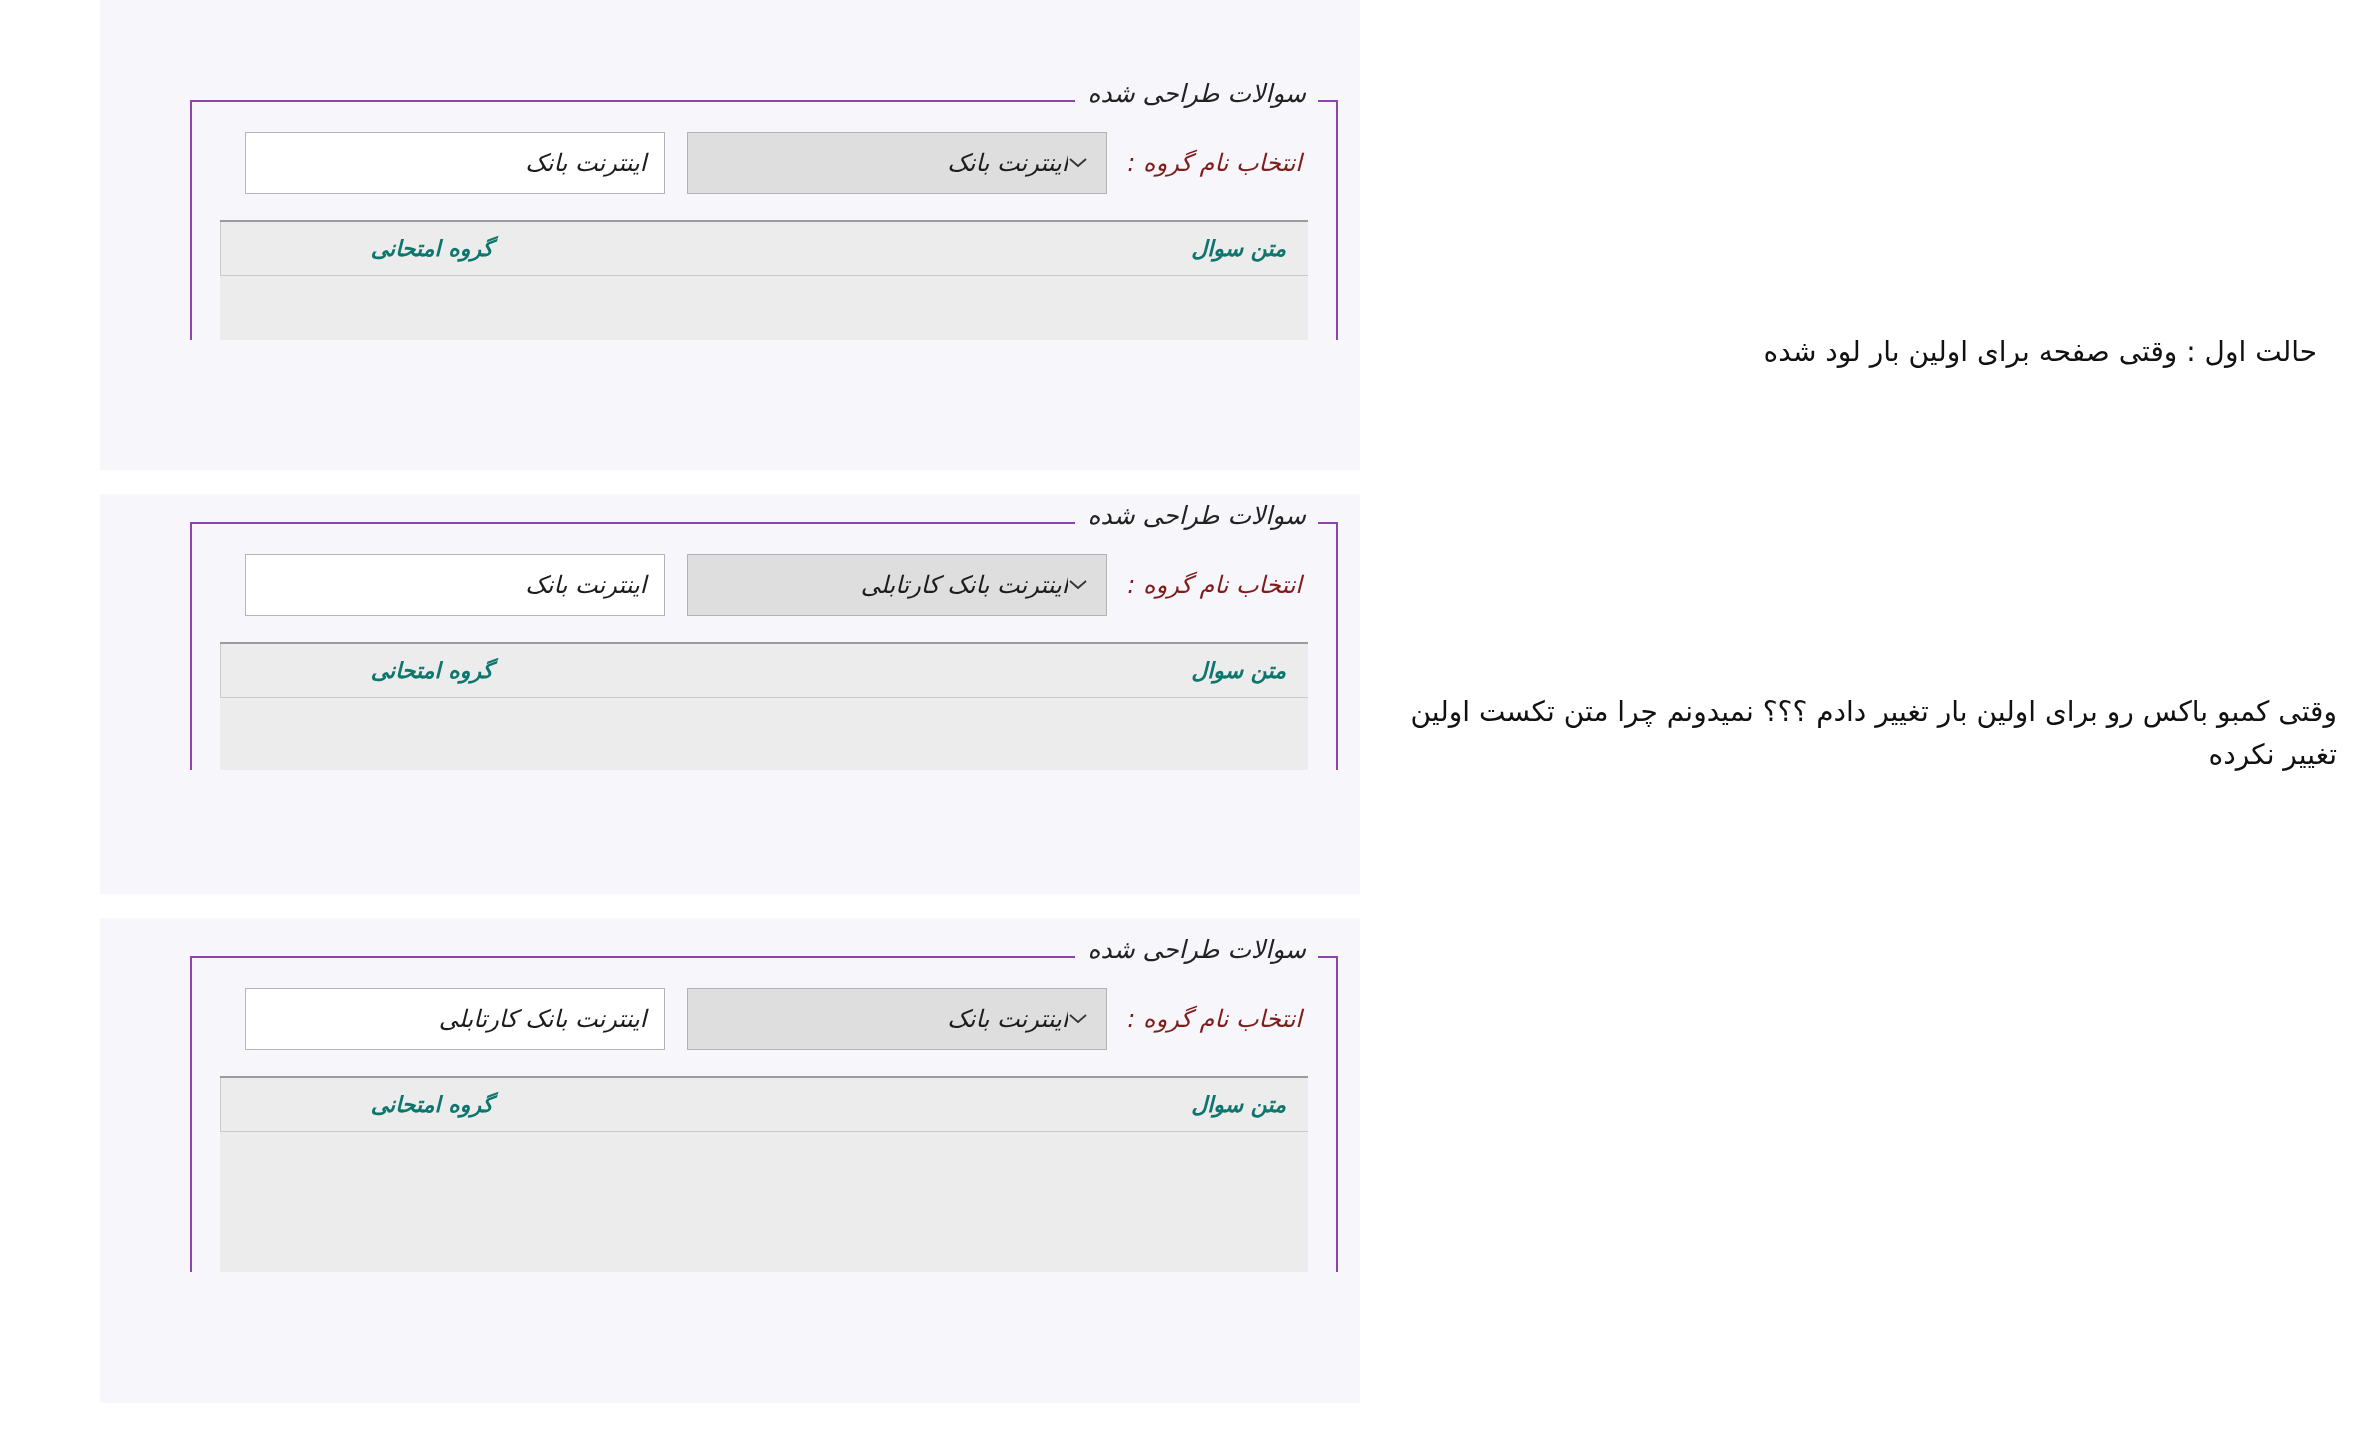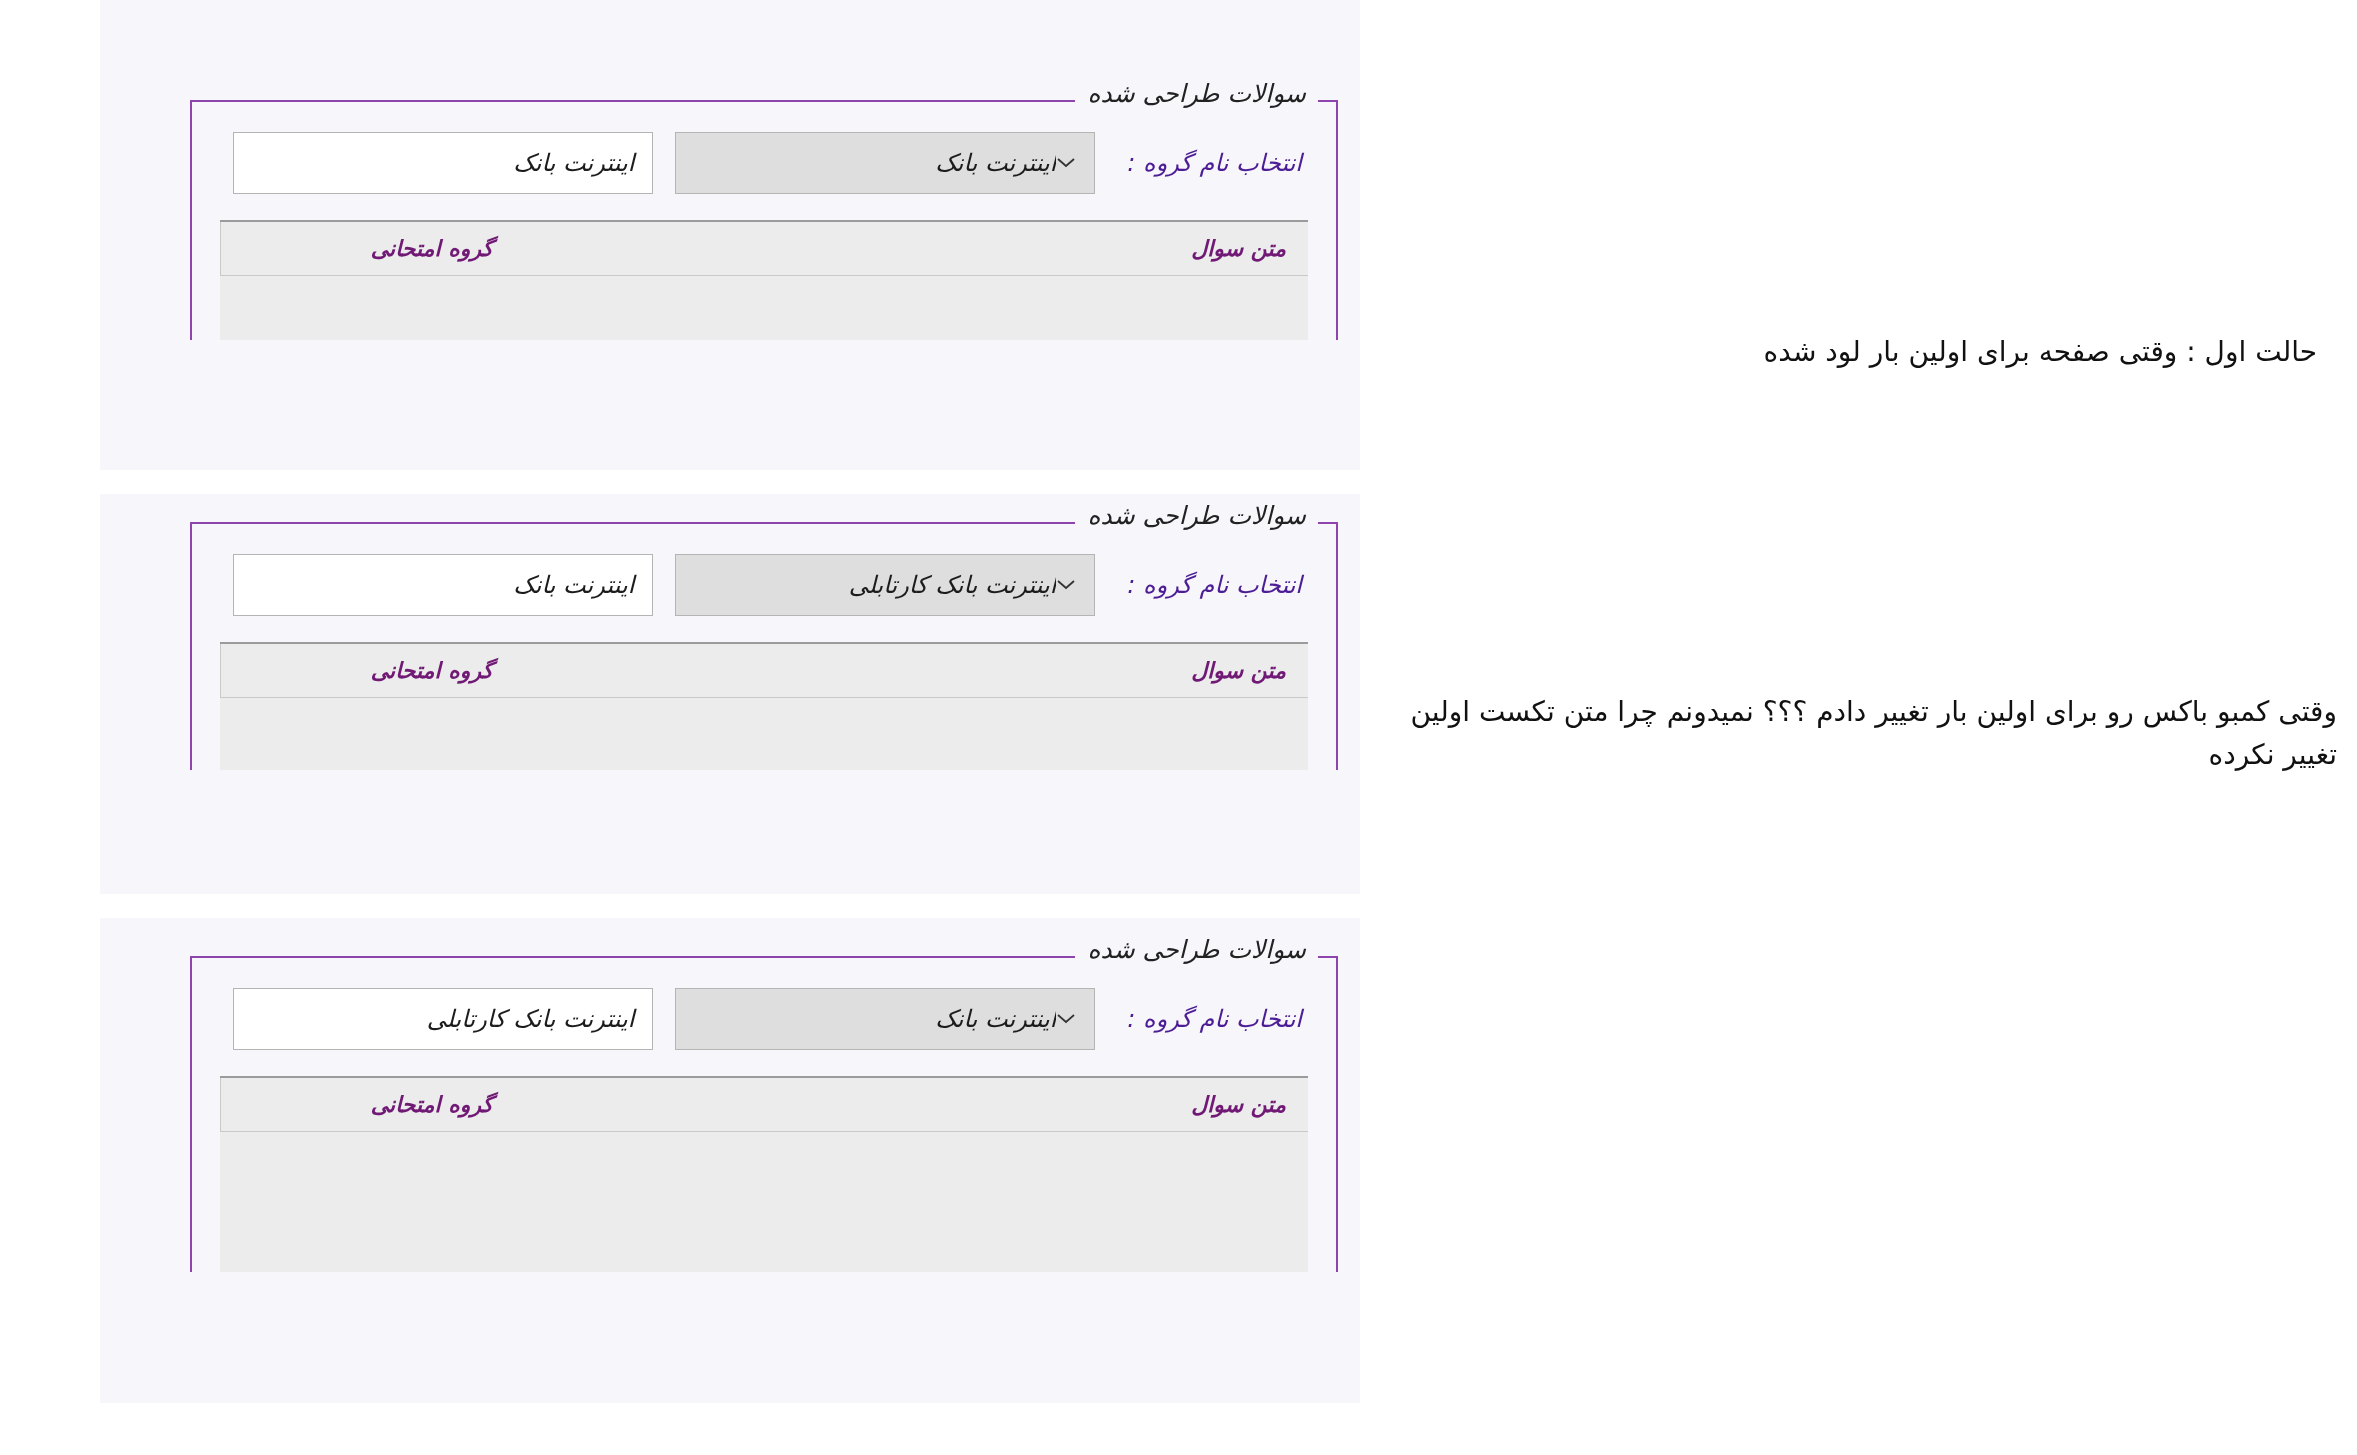"انتخاب نام گروه :" .field-label { color: #4c1d95 -> #7f1d1d; margin-left: 32px -> 20px }
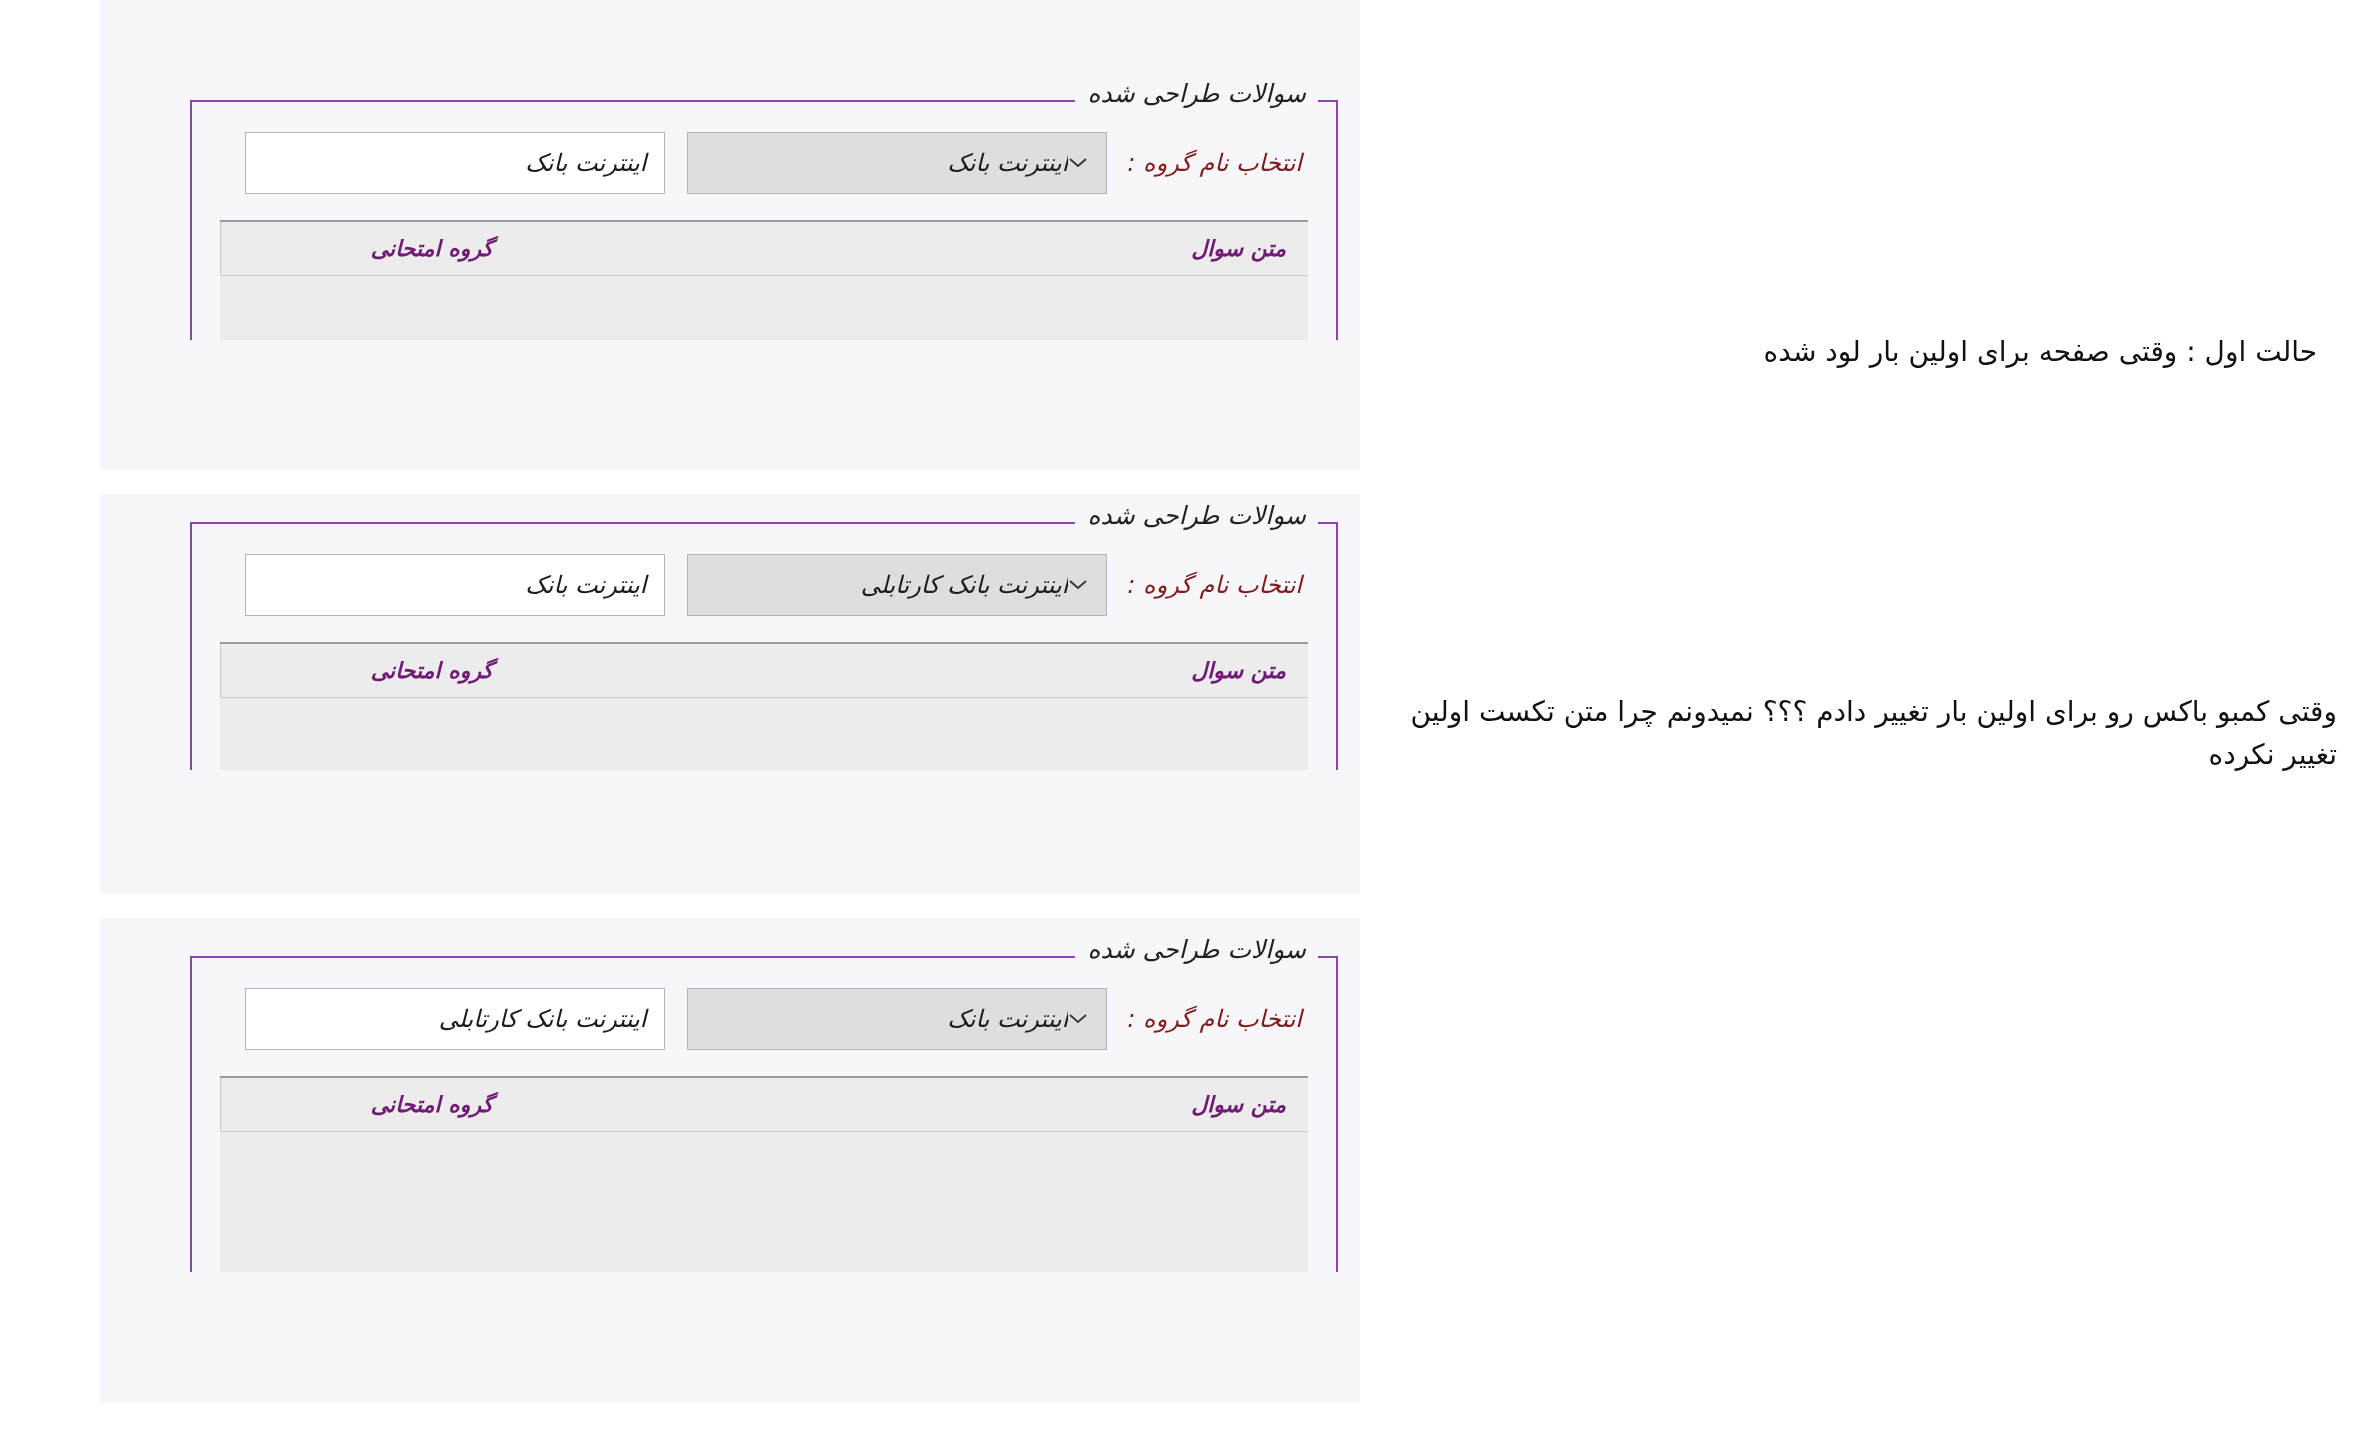"گروه امتحانی" .grid thead th { color: #701a75 -> #0f766e }
